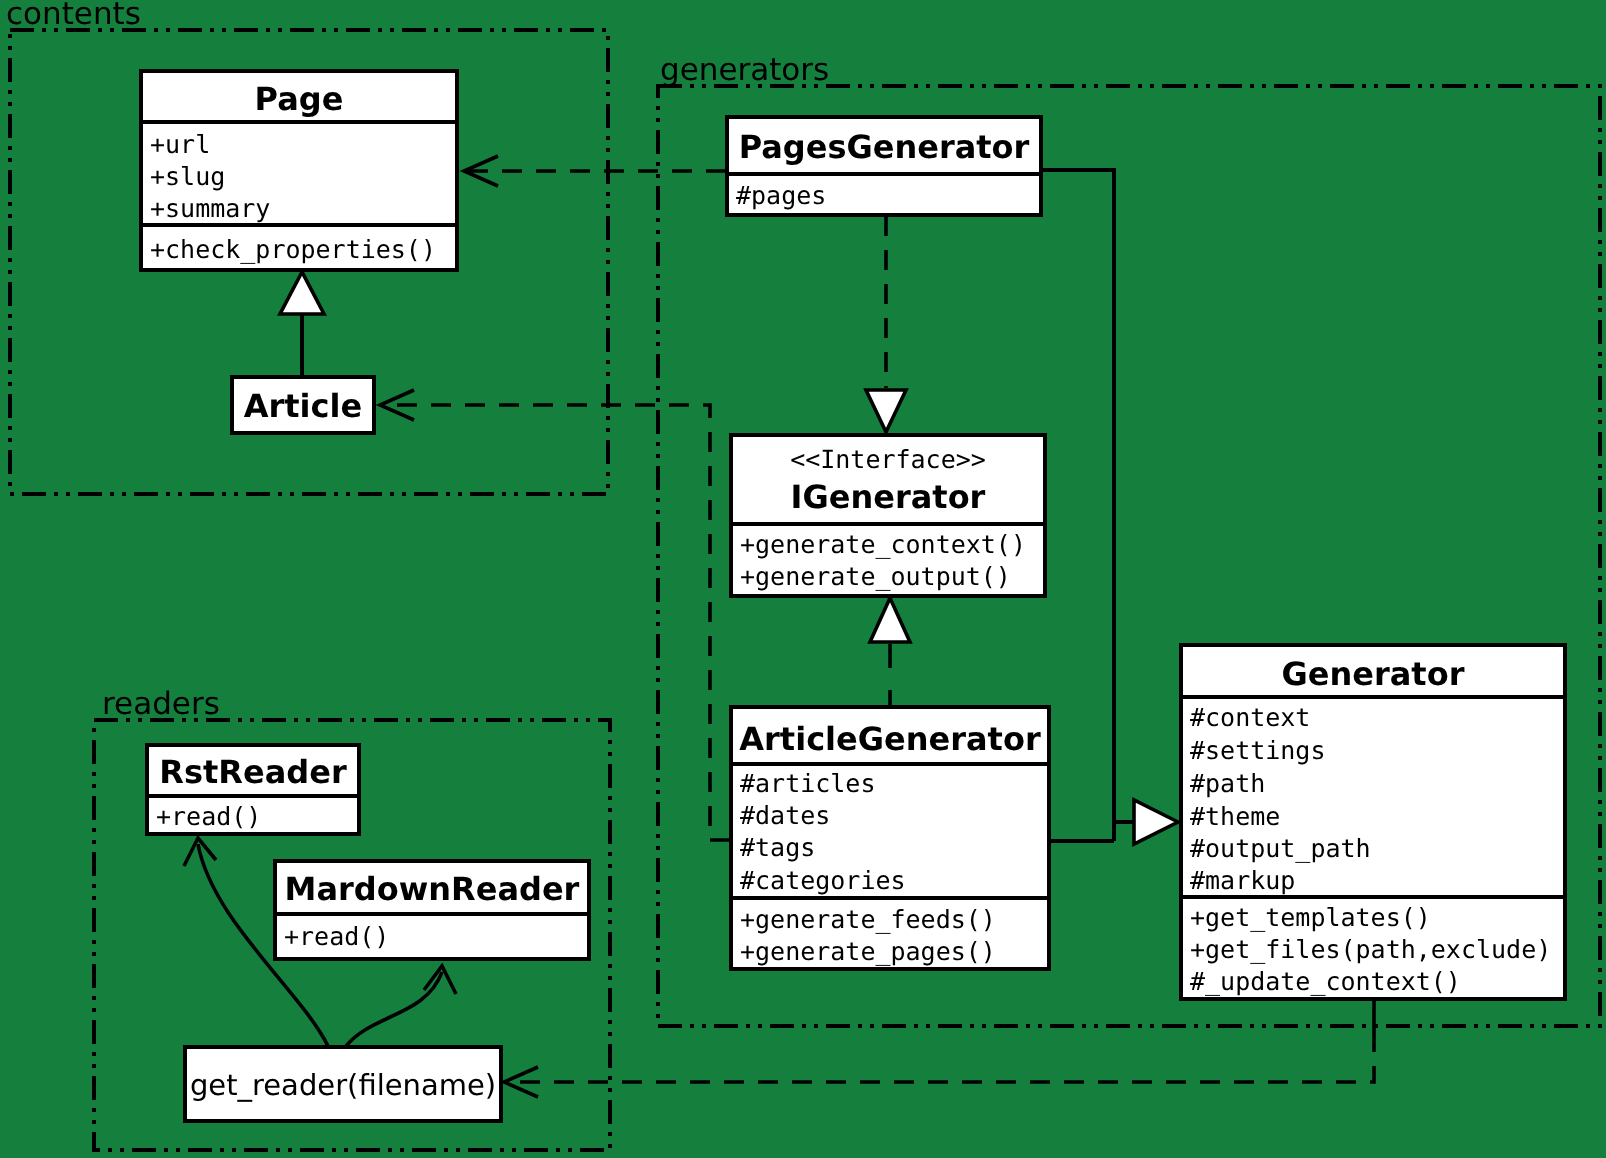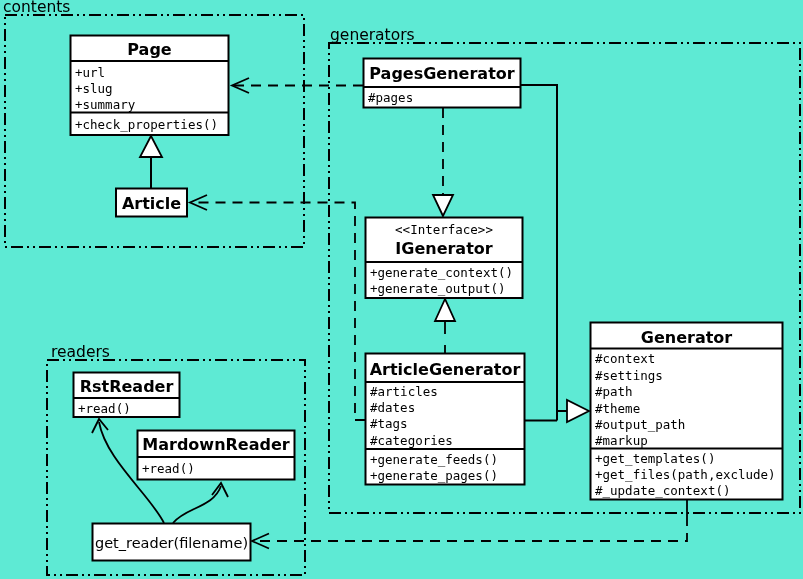"contents" .stage { background: #5eead4 -> #15803d }
